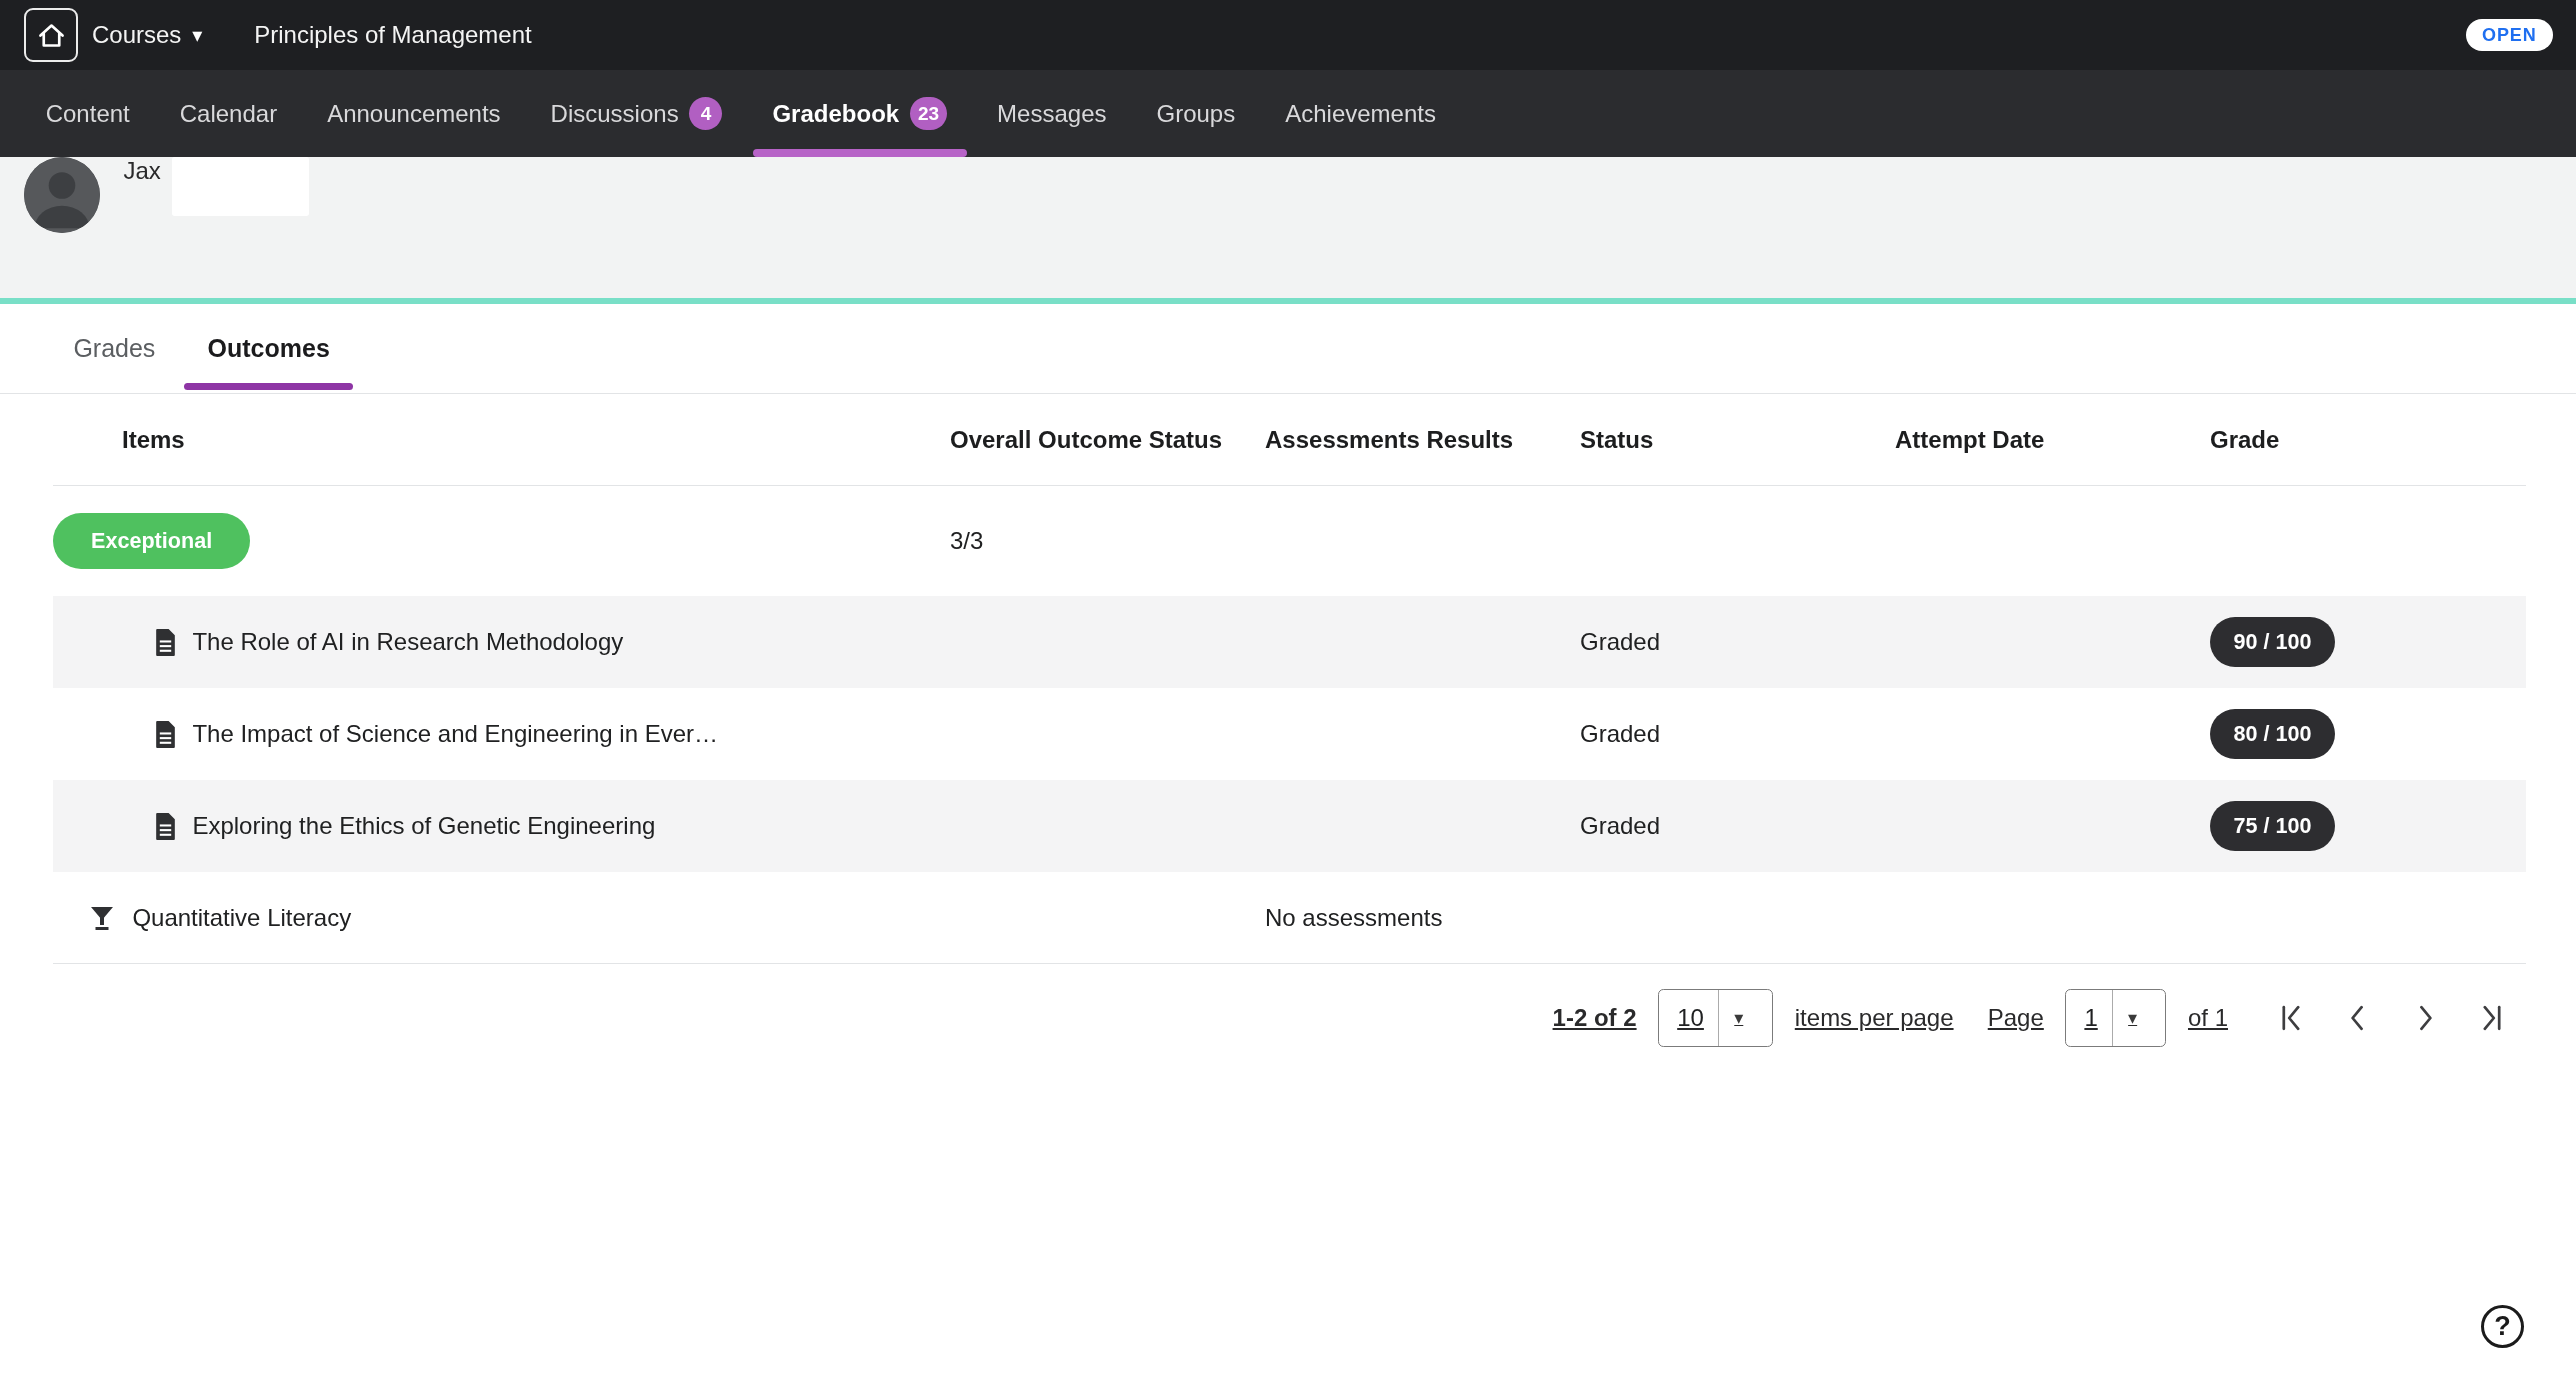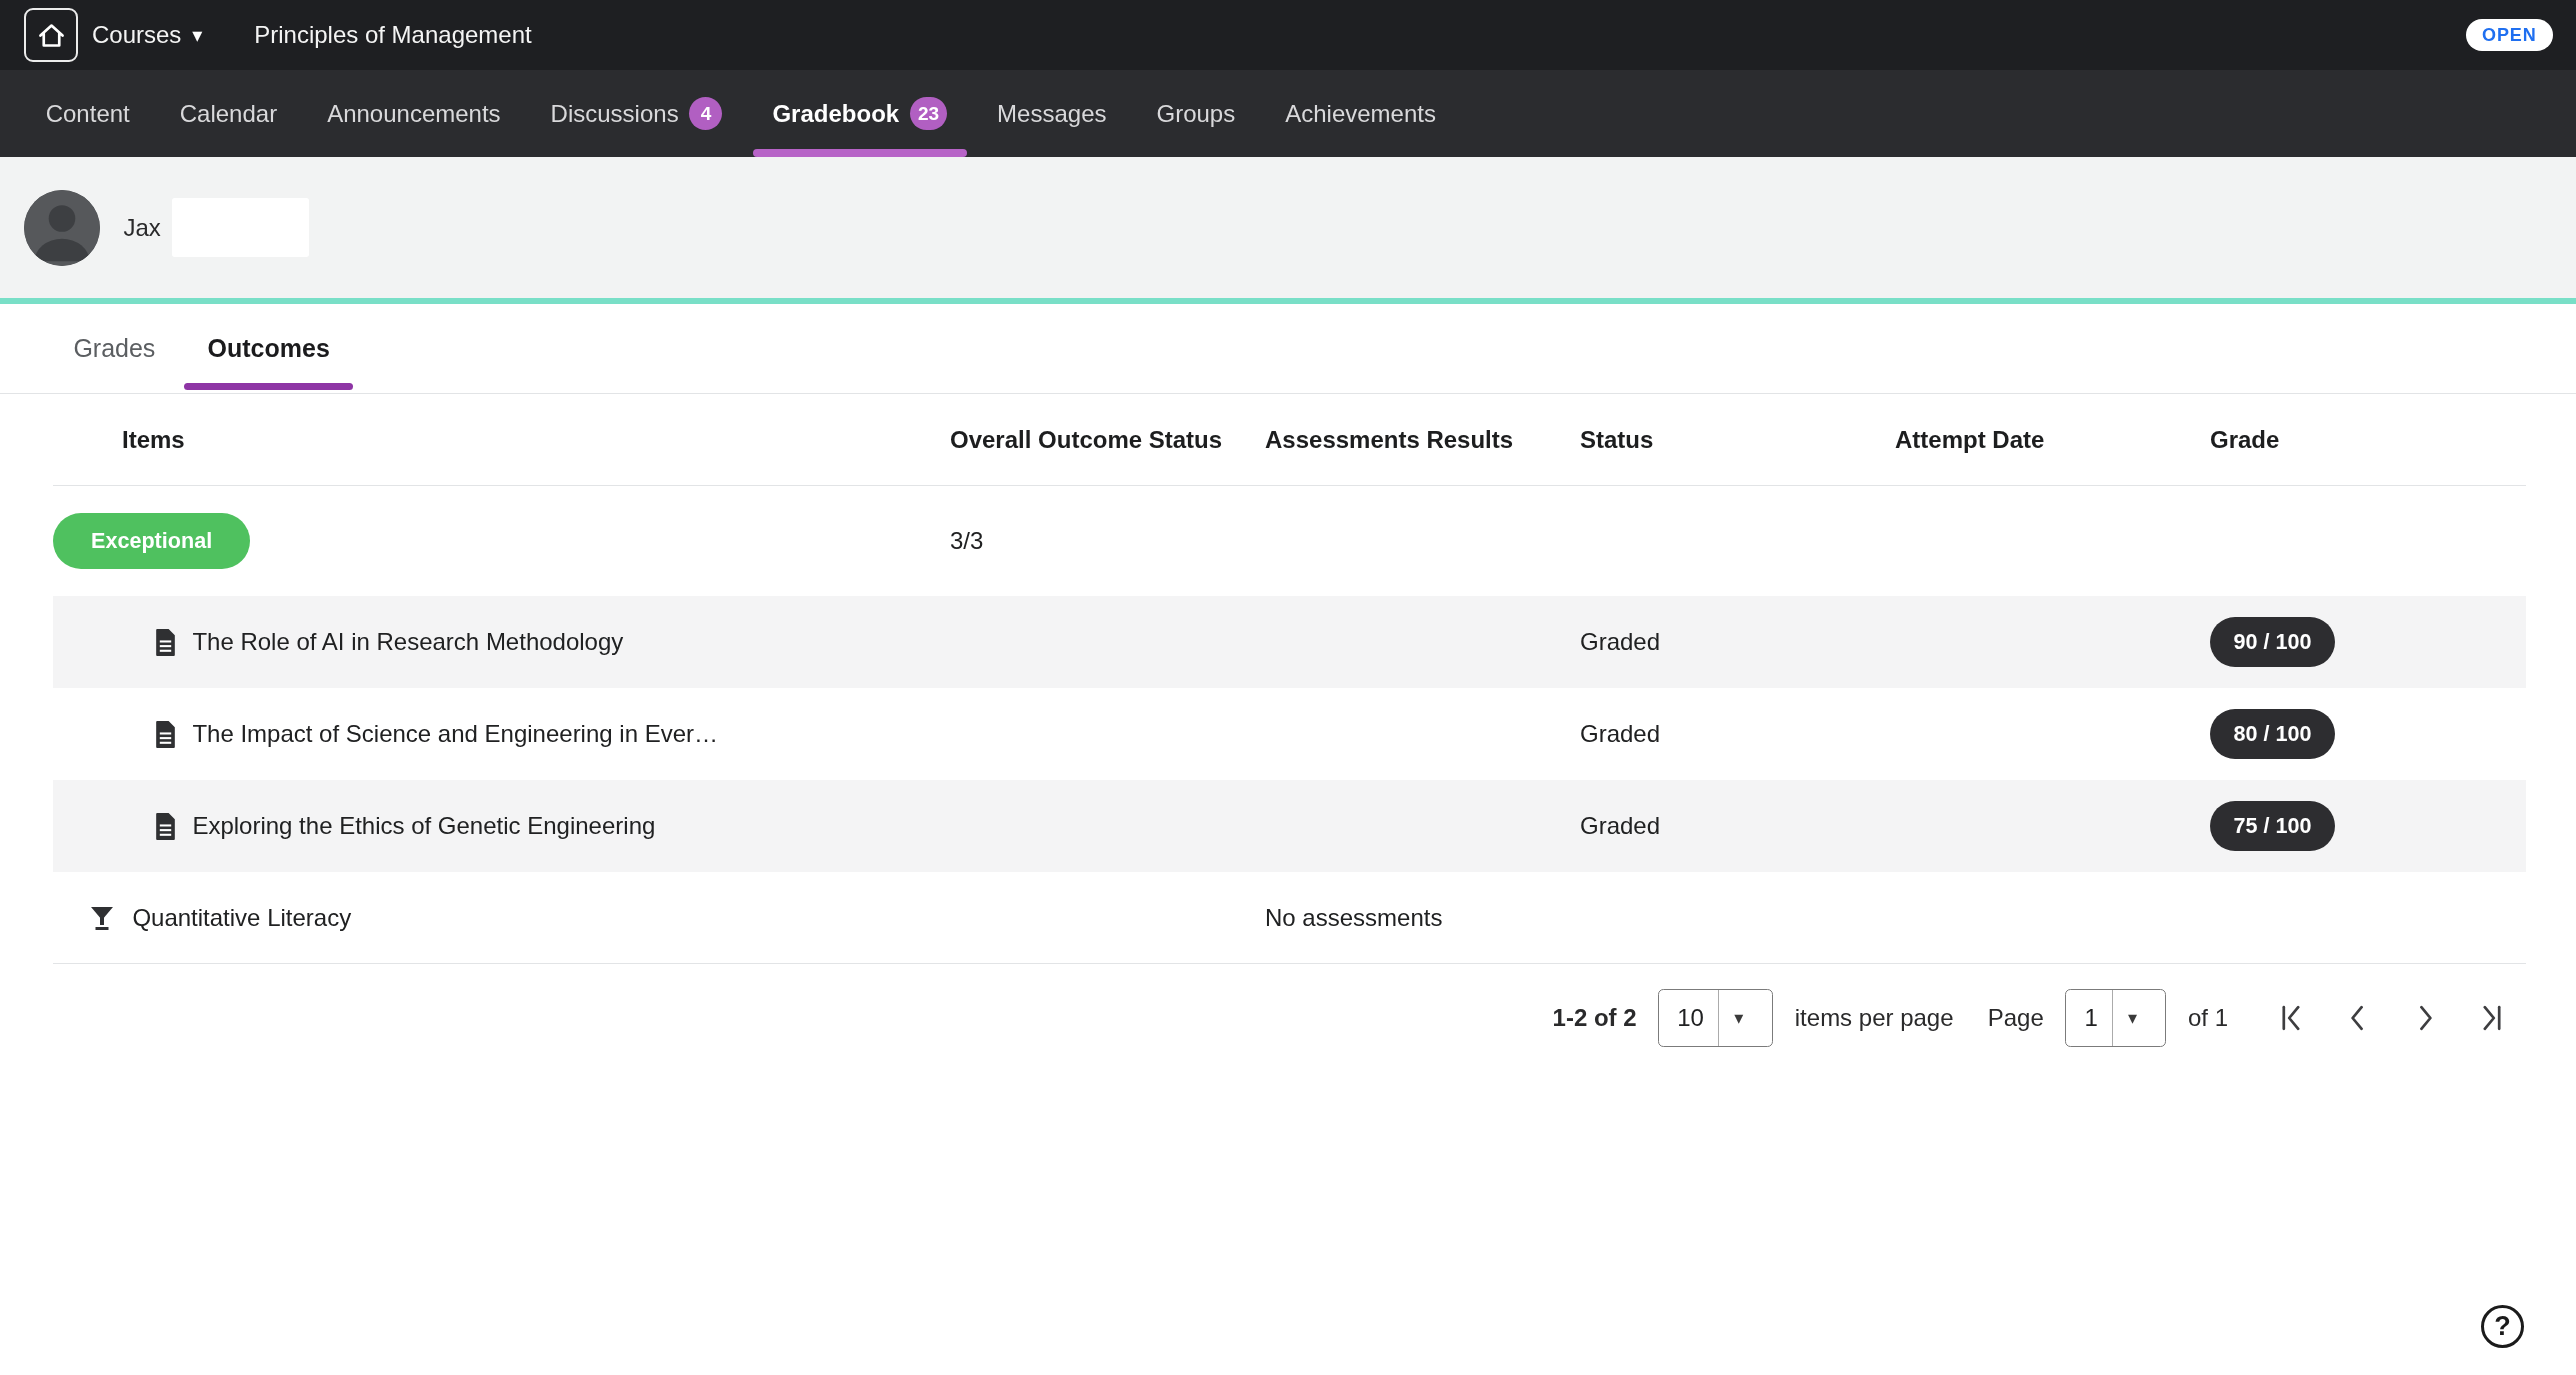"Jax" .profile-band { align-items: center -> flex-start }
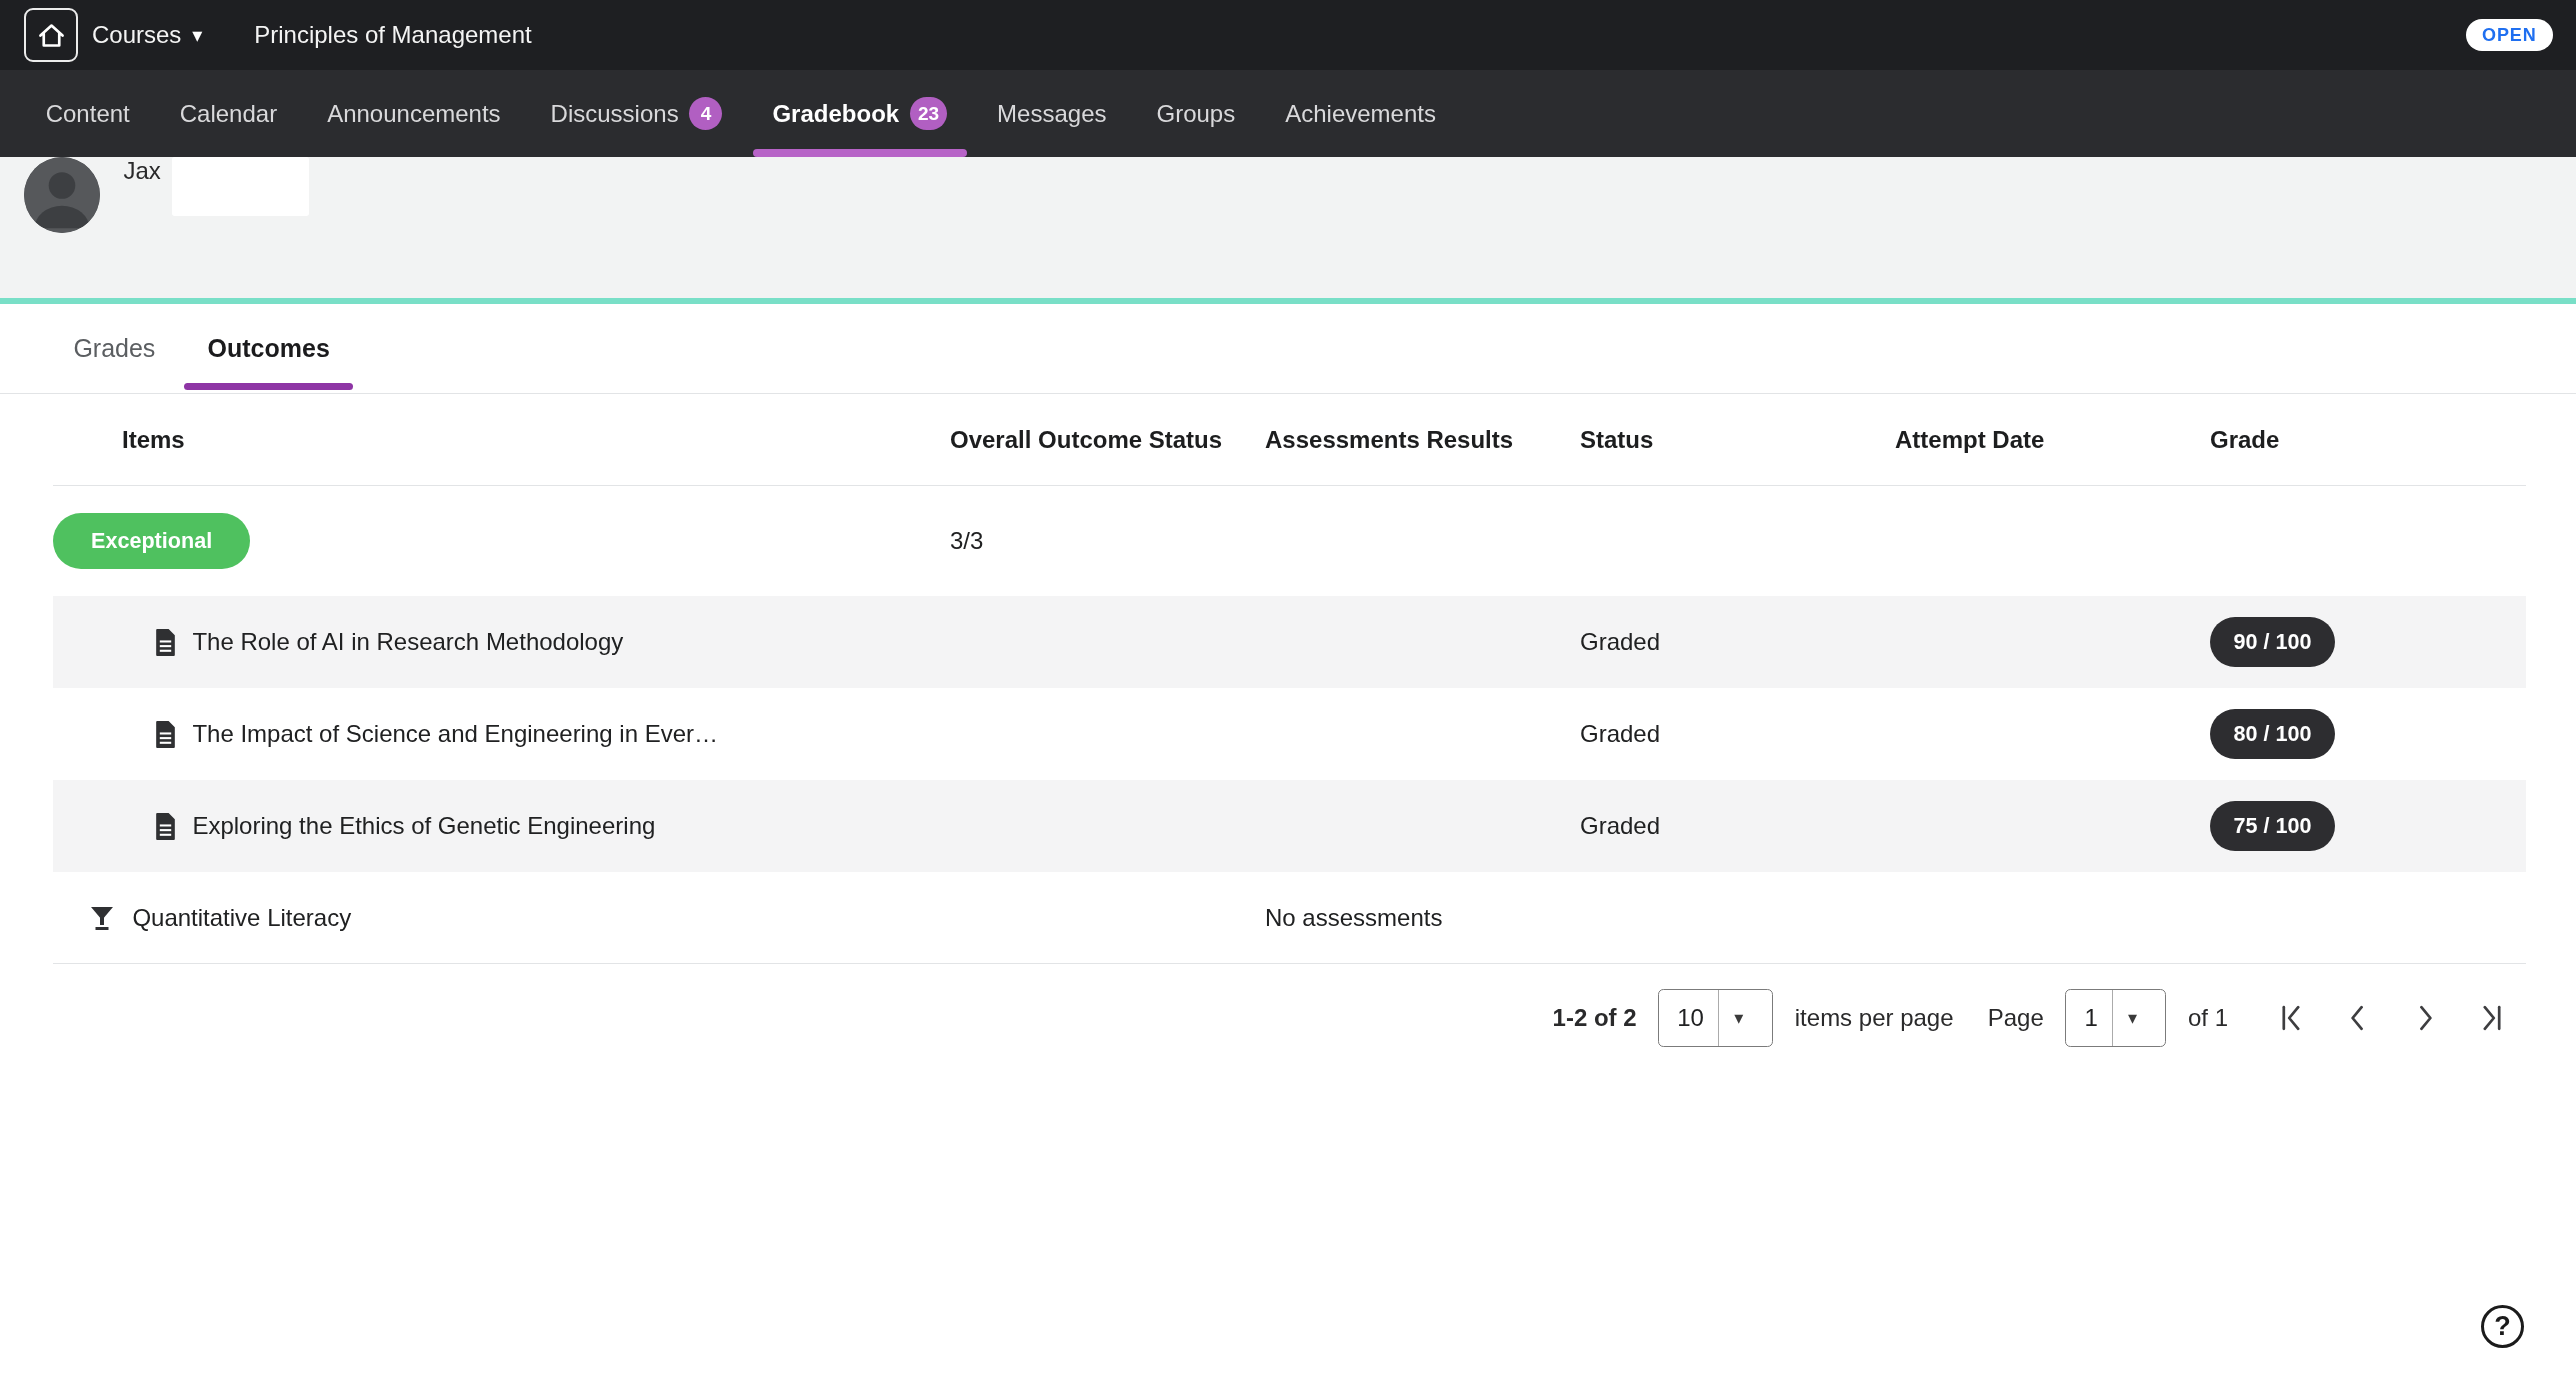"1-2 of 2" .pagination { text-decoration: none -> underline }
